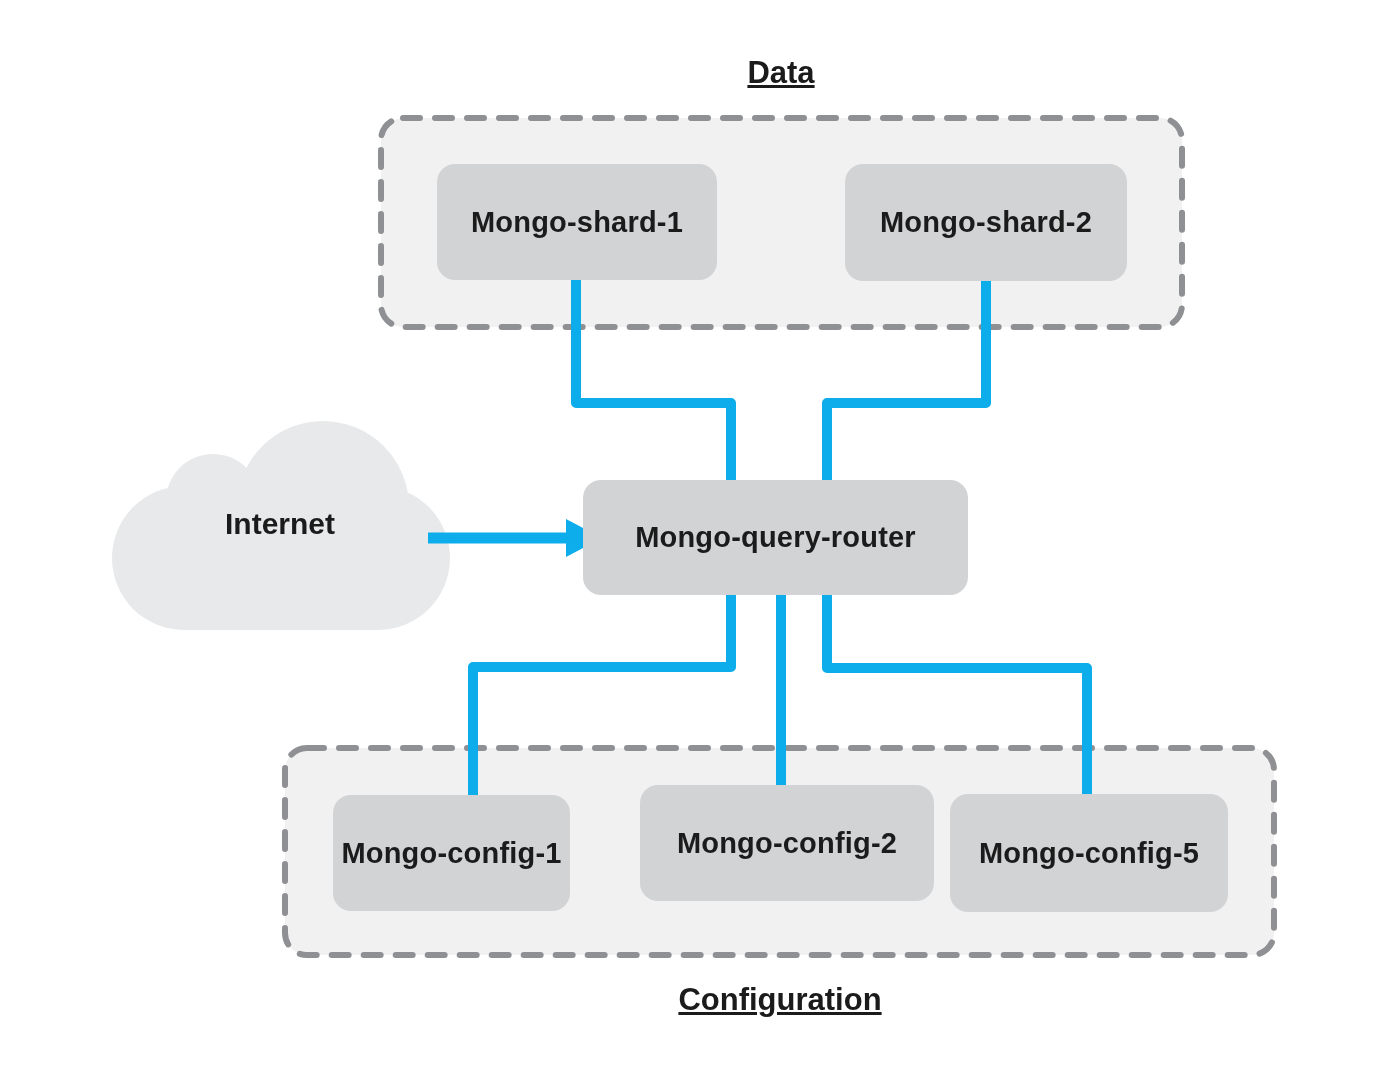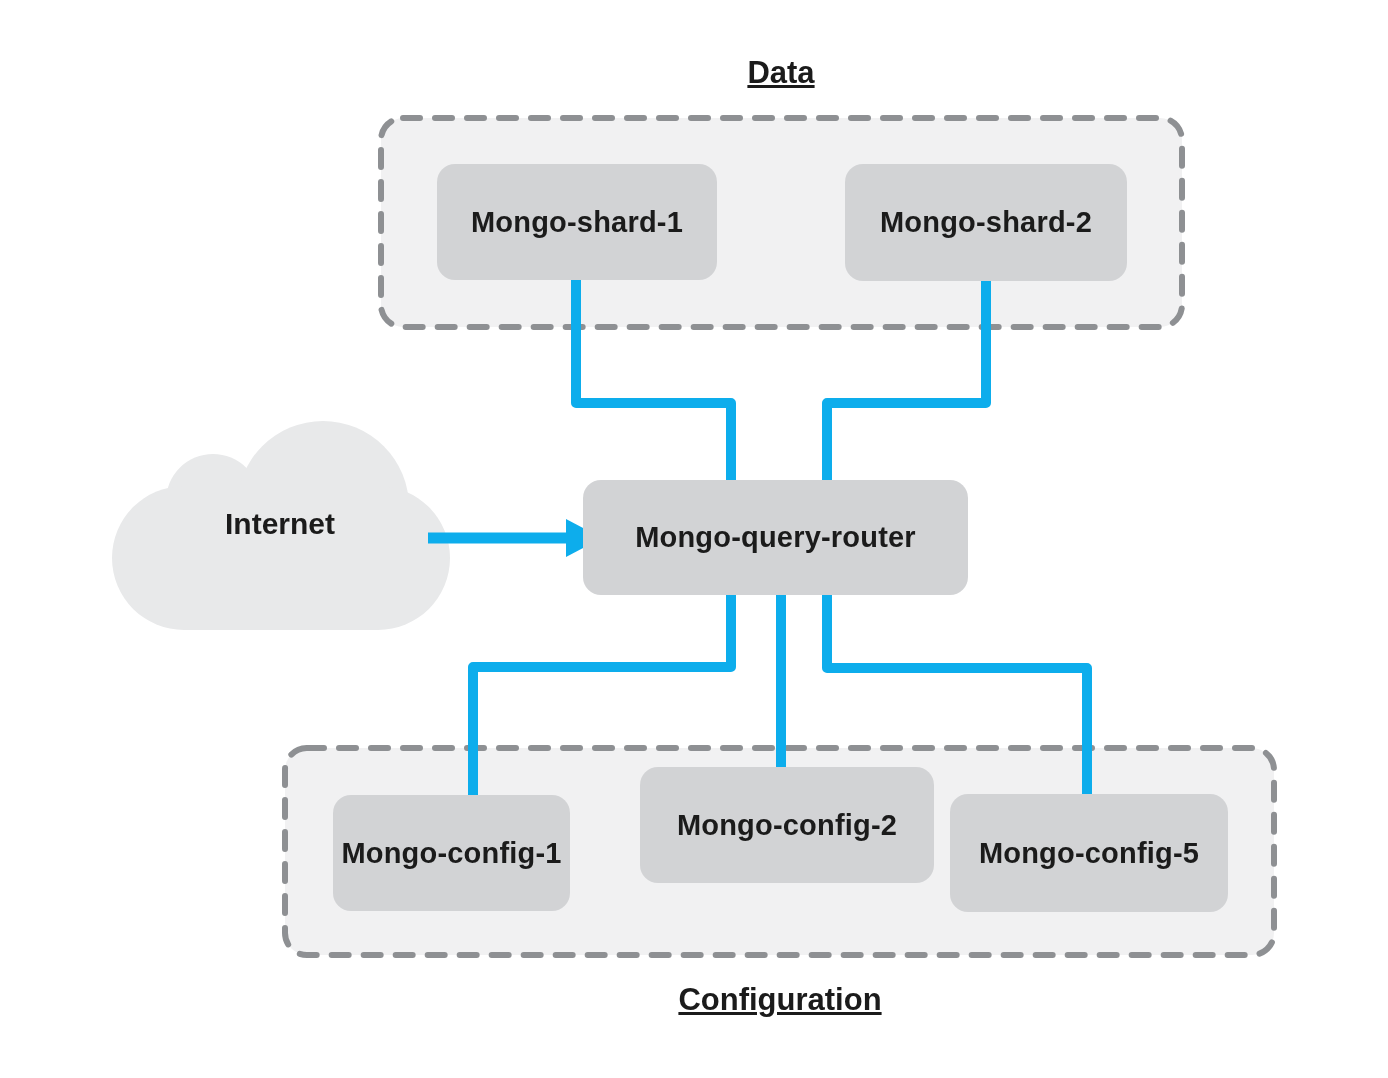"Mongo-config-2" div.node-box { top: 767px -> 785px }
